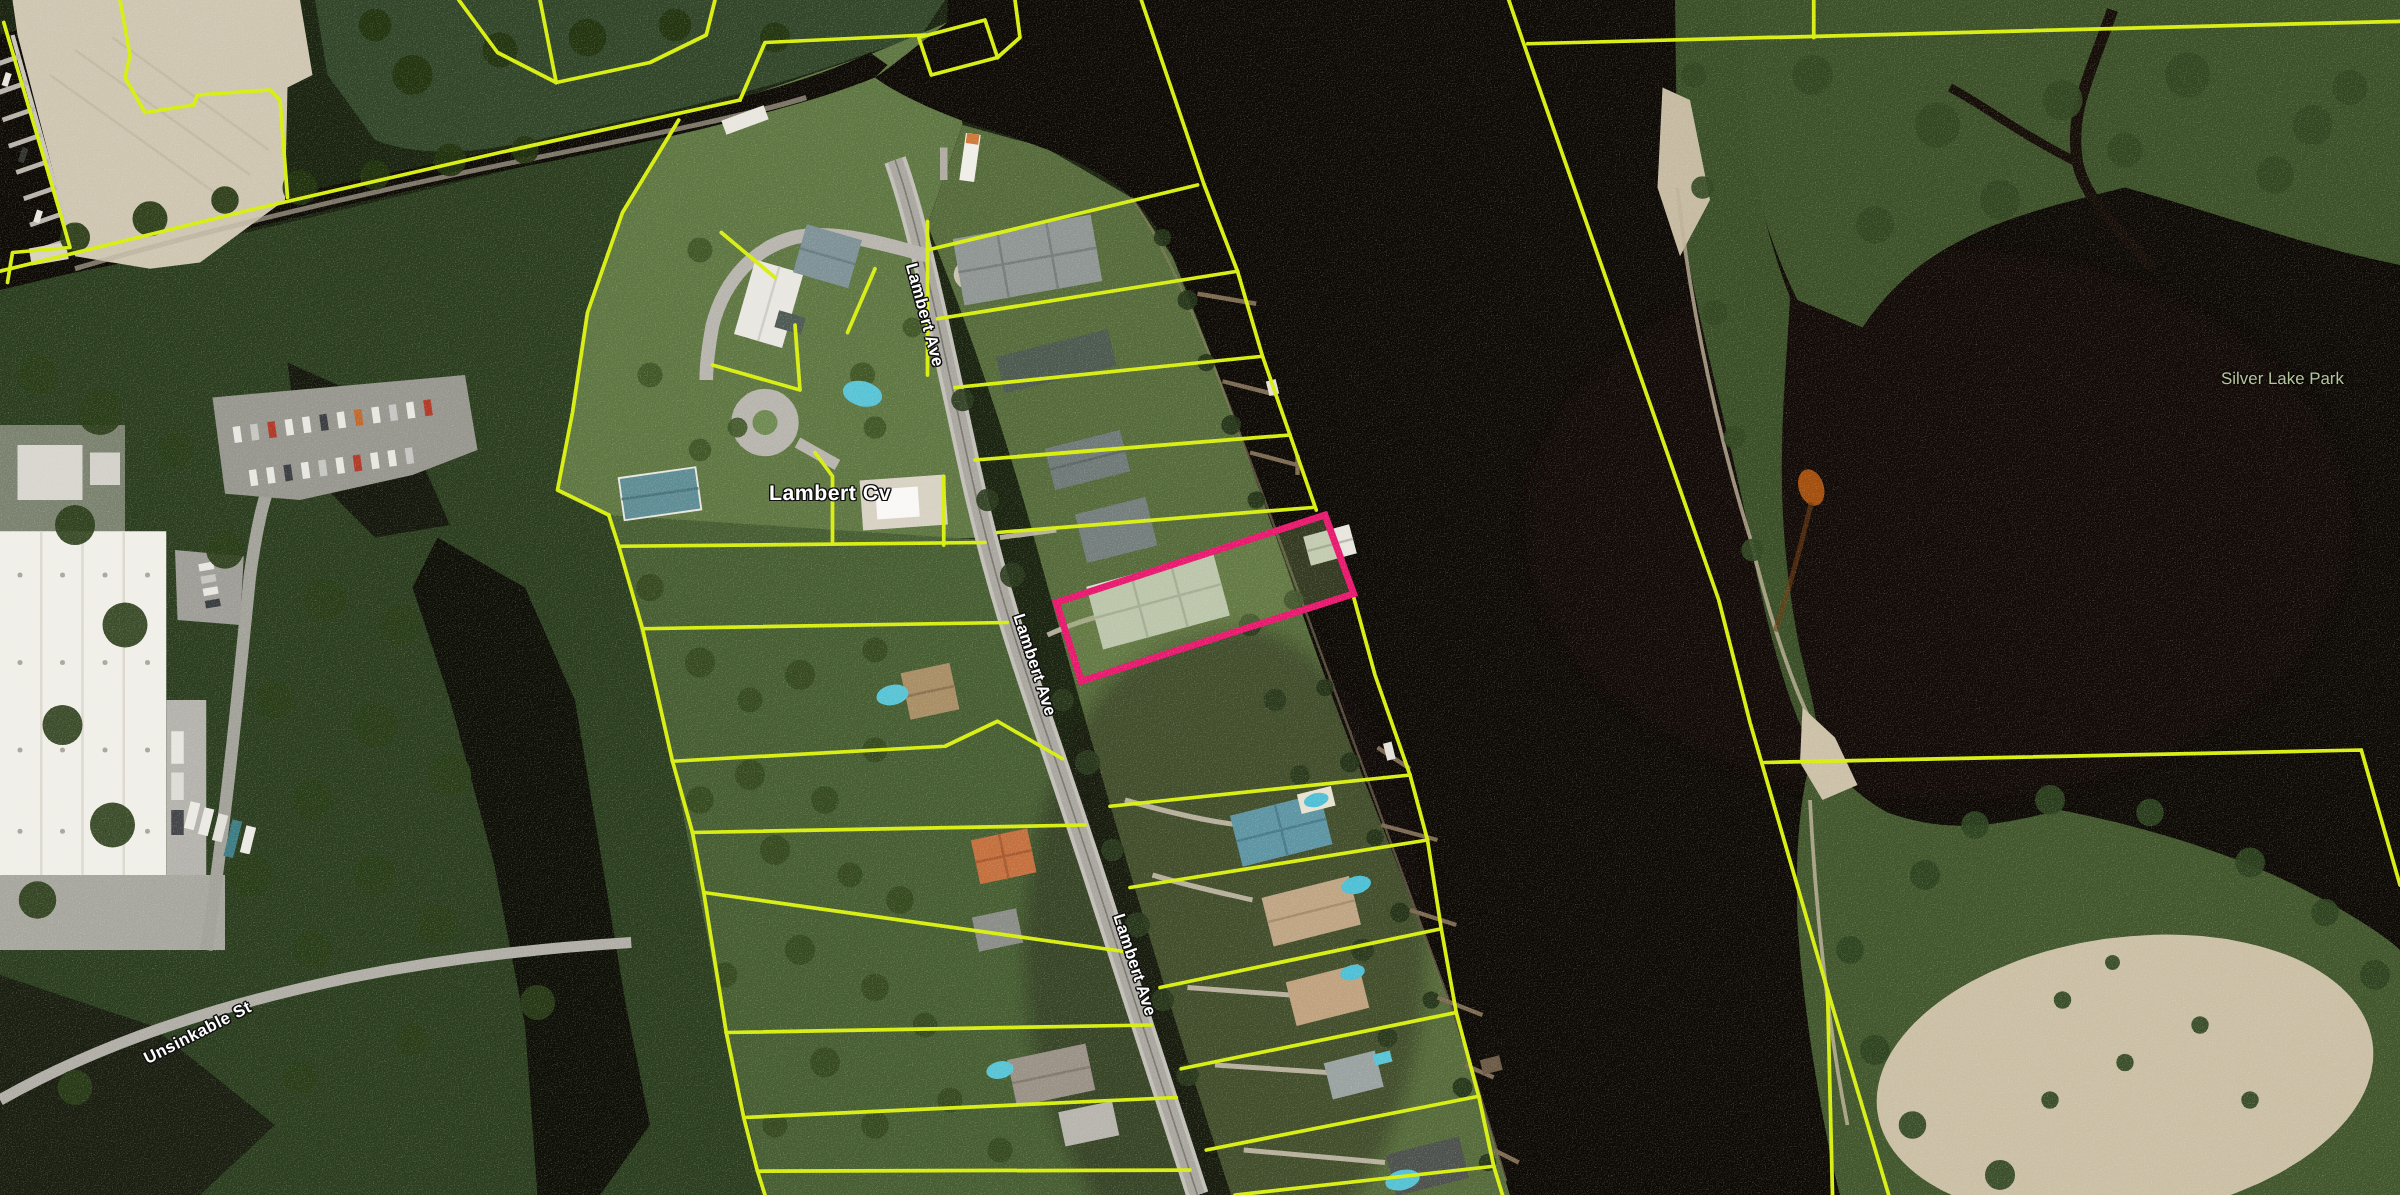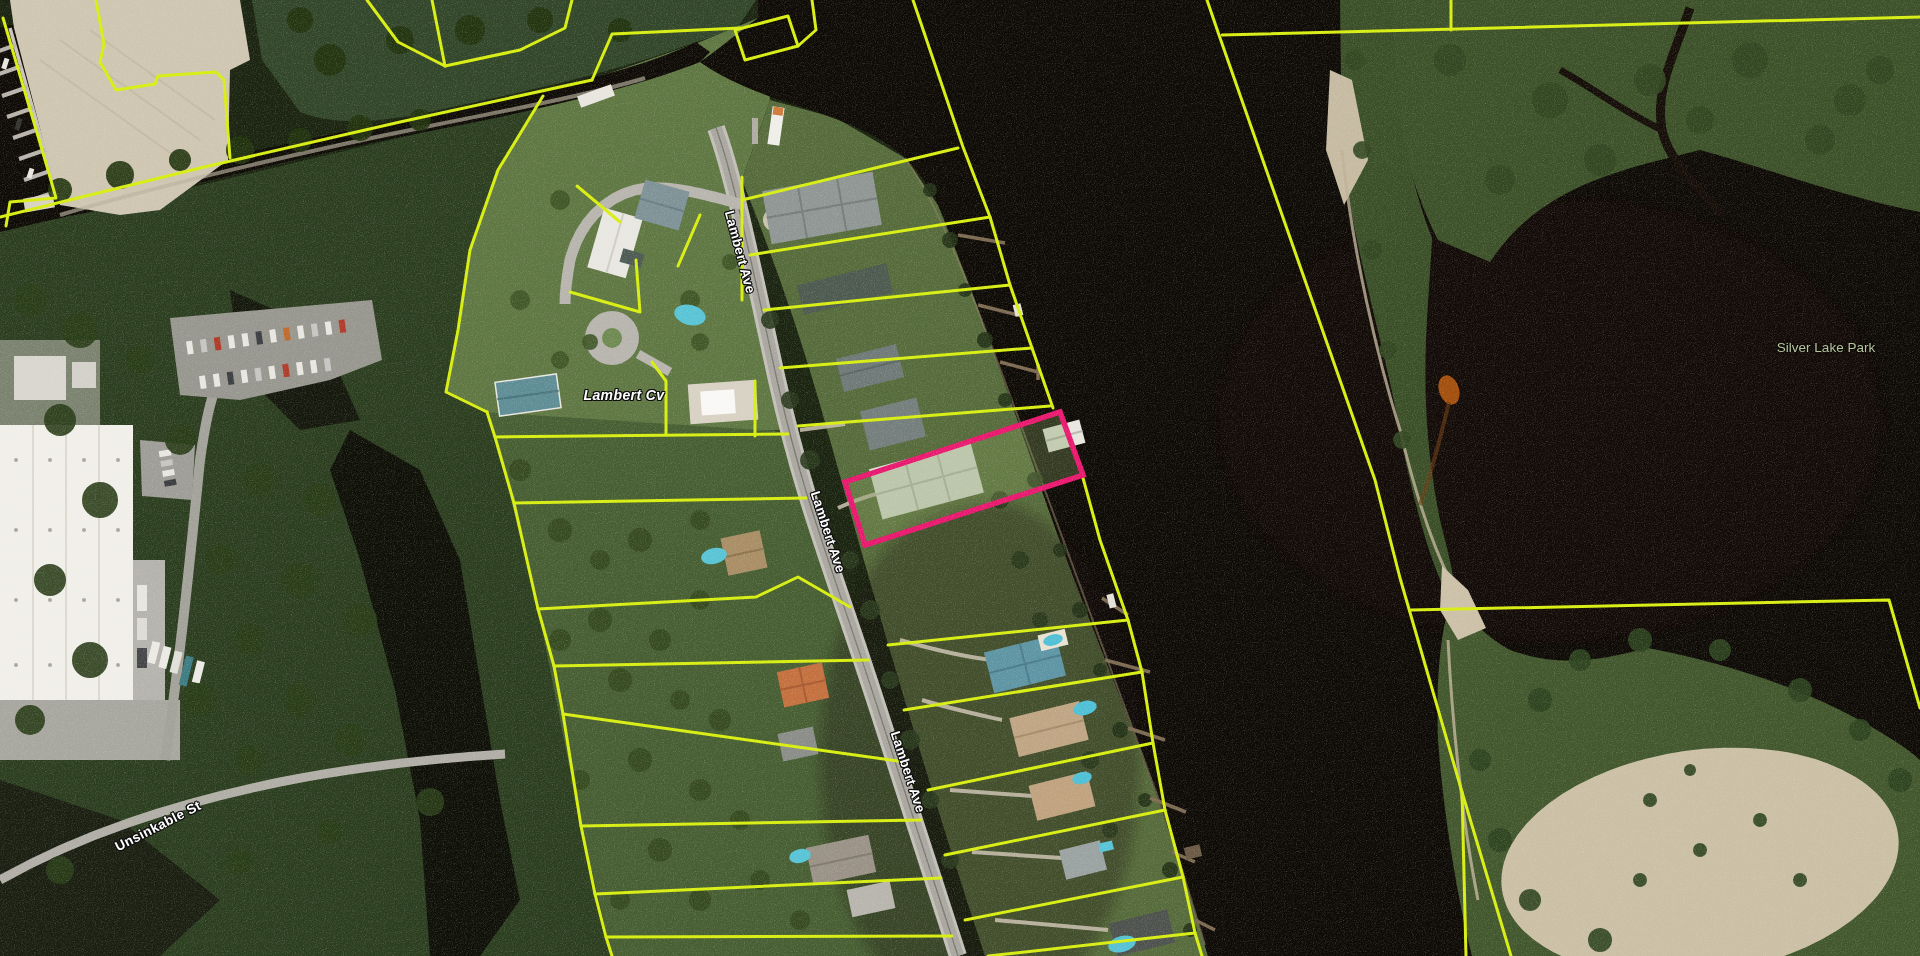"Silver Lake Park" #slp { margin-top: 44px -> none }
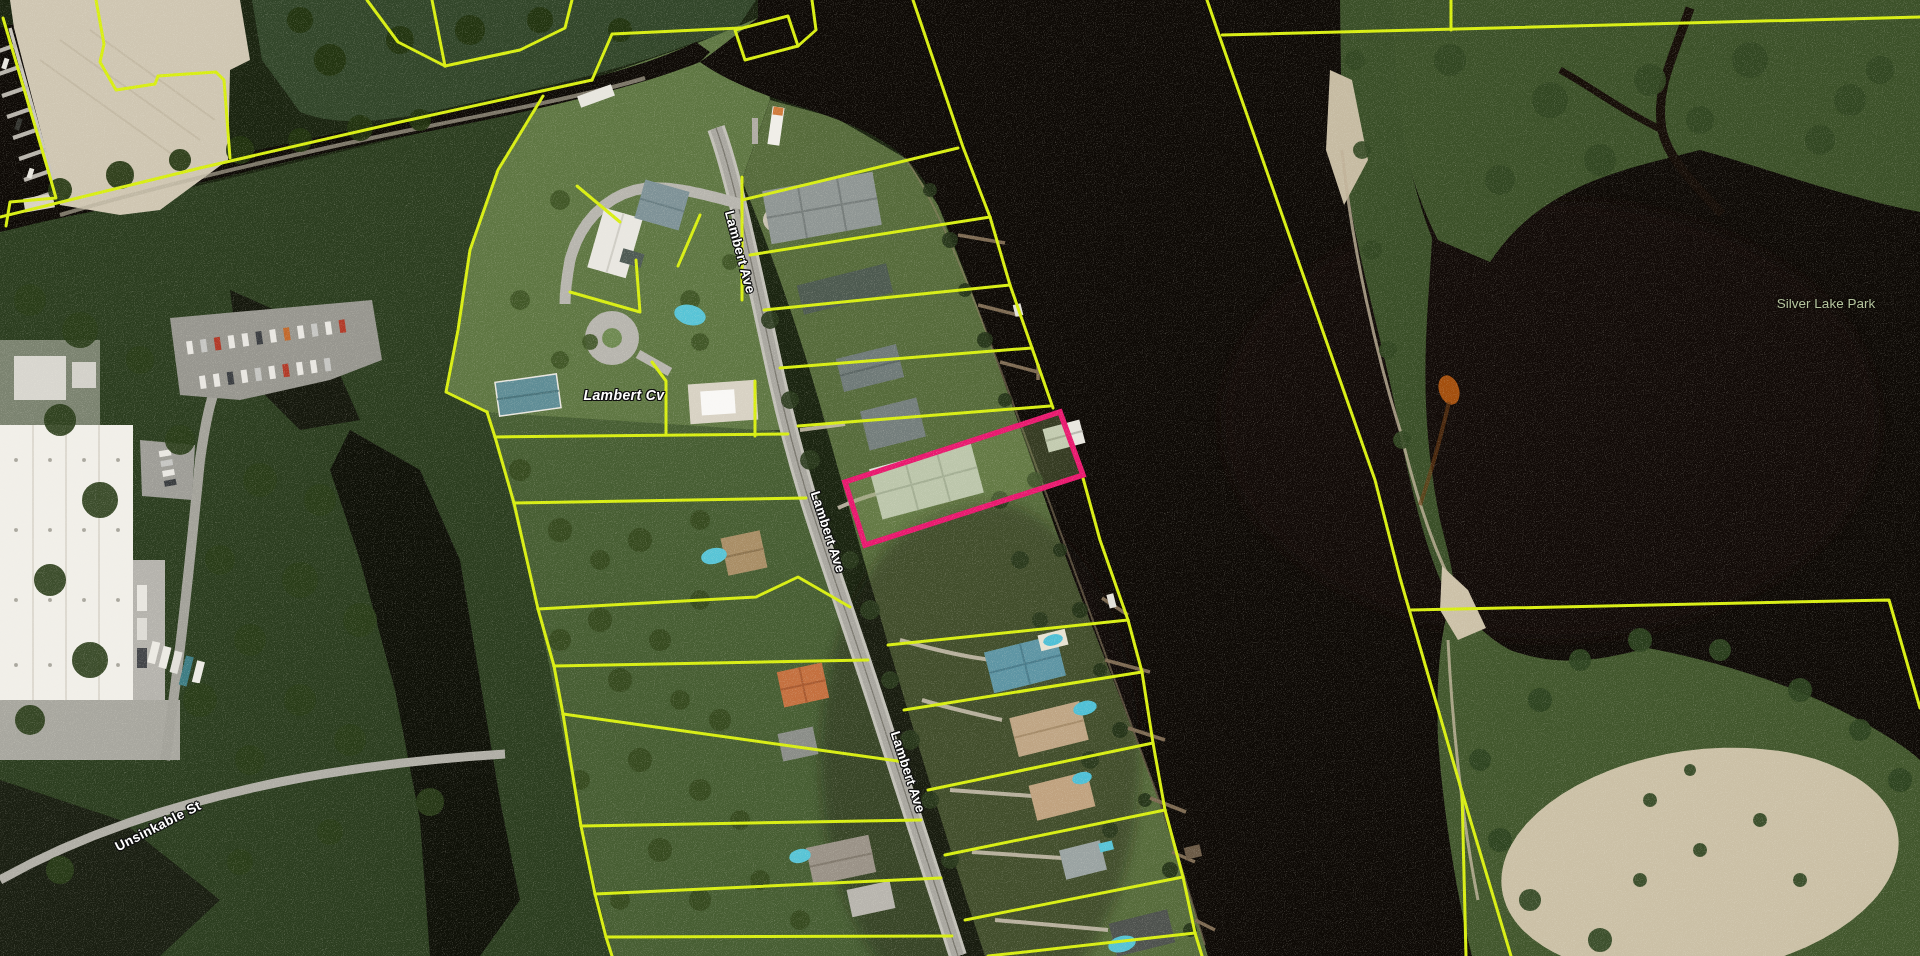"Lambert Cv" #lcv { font-size: 14px -> 17px; font-style: italic -> none; left: 624px -> 664px }
